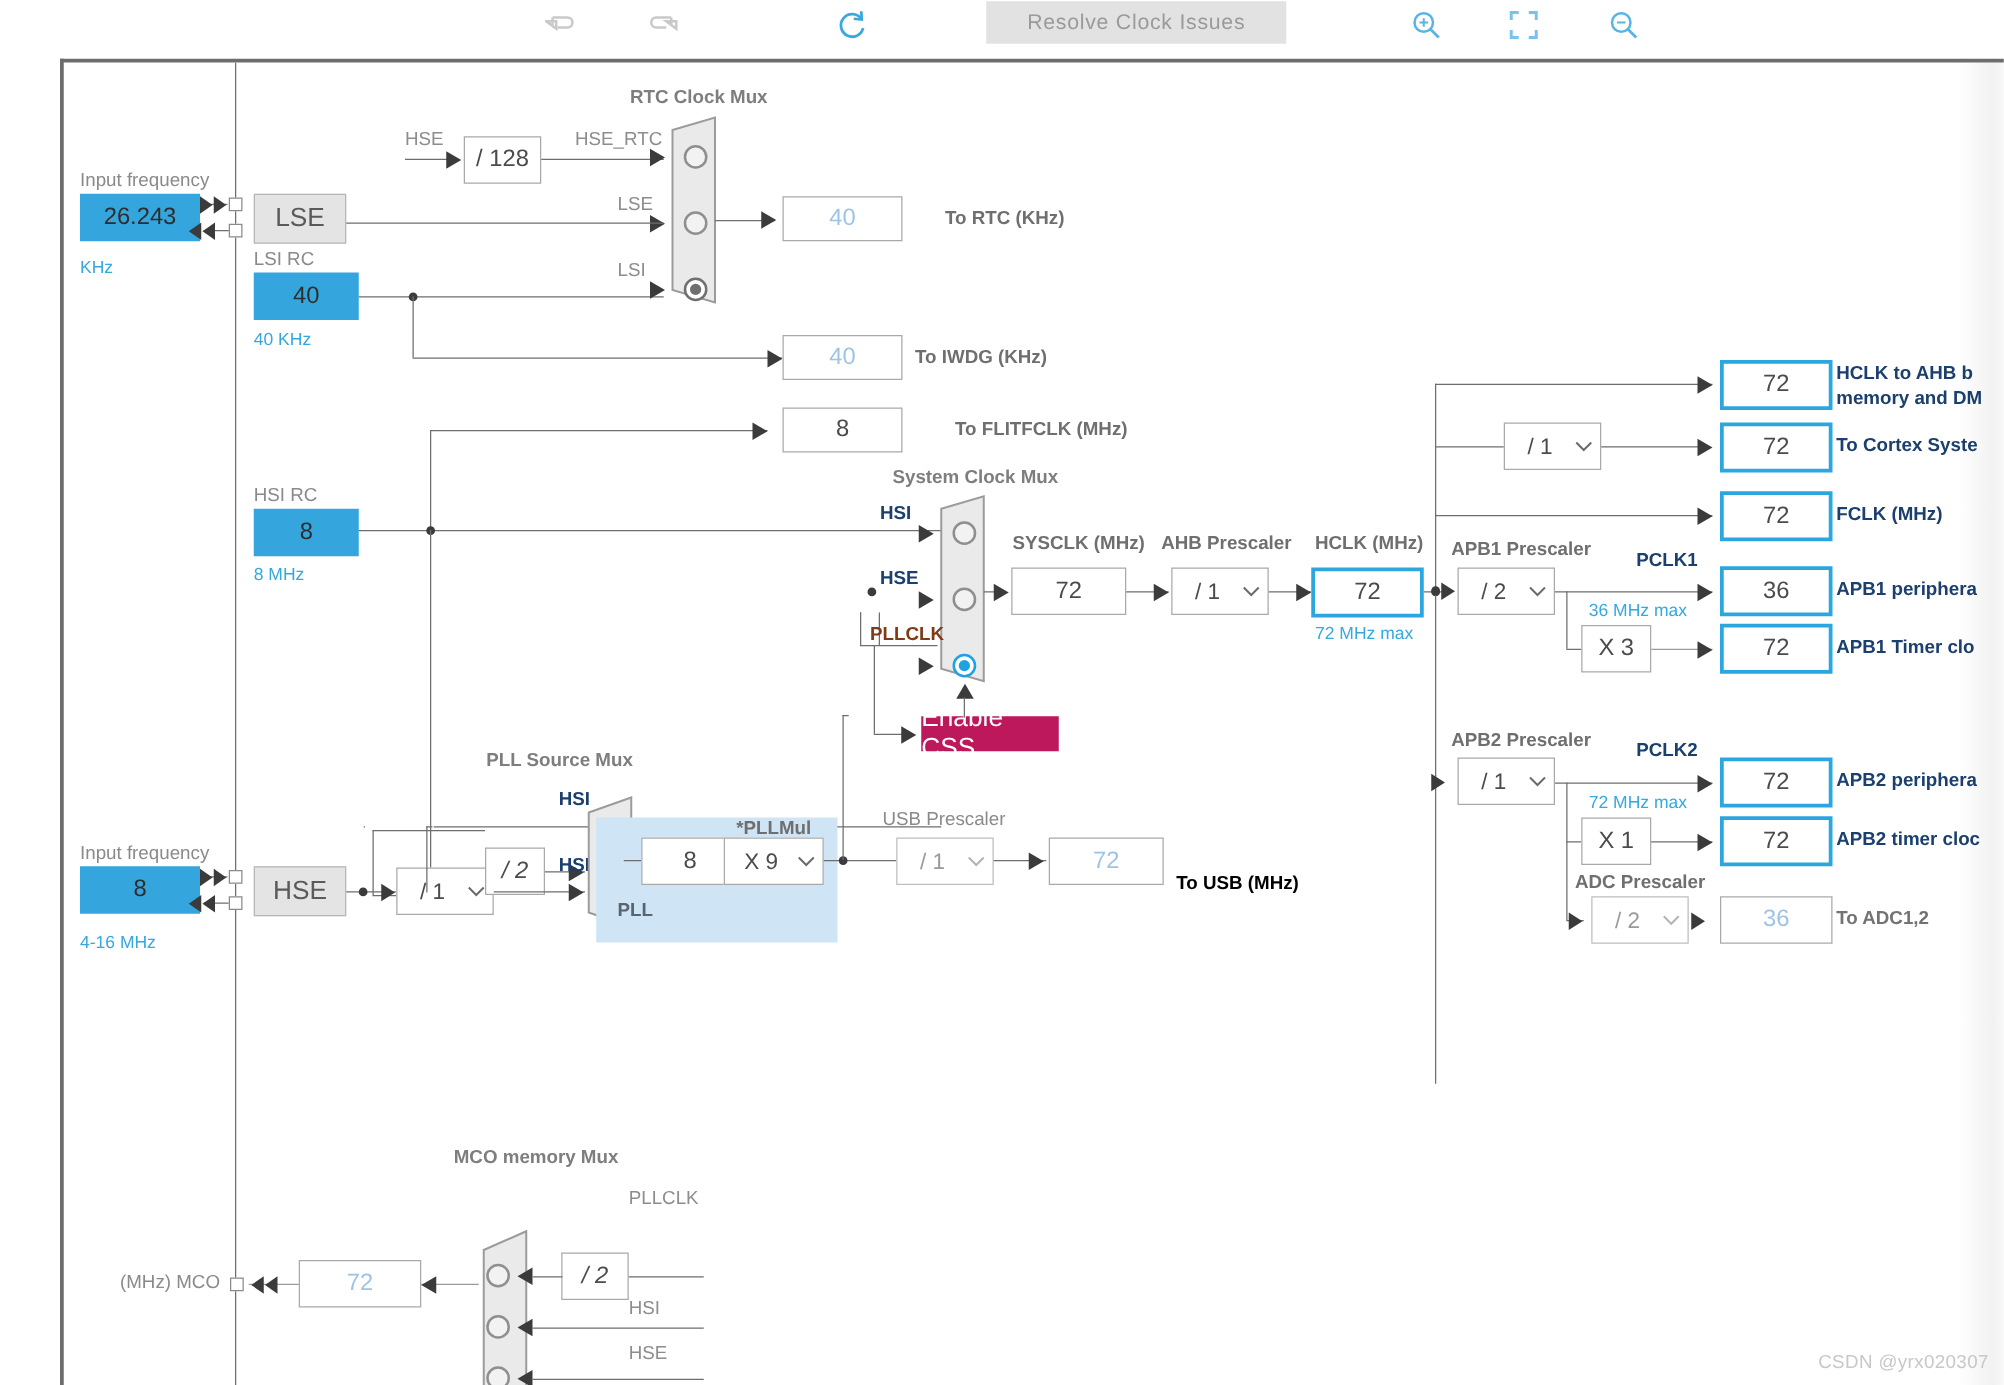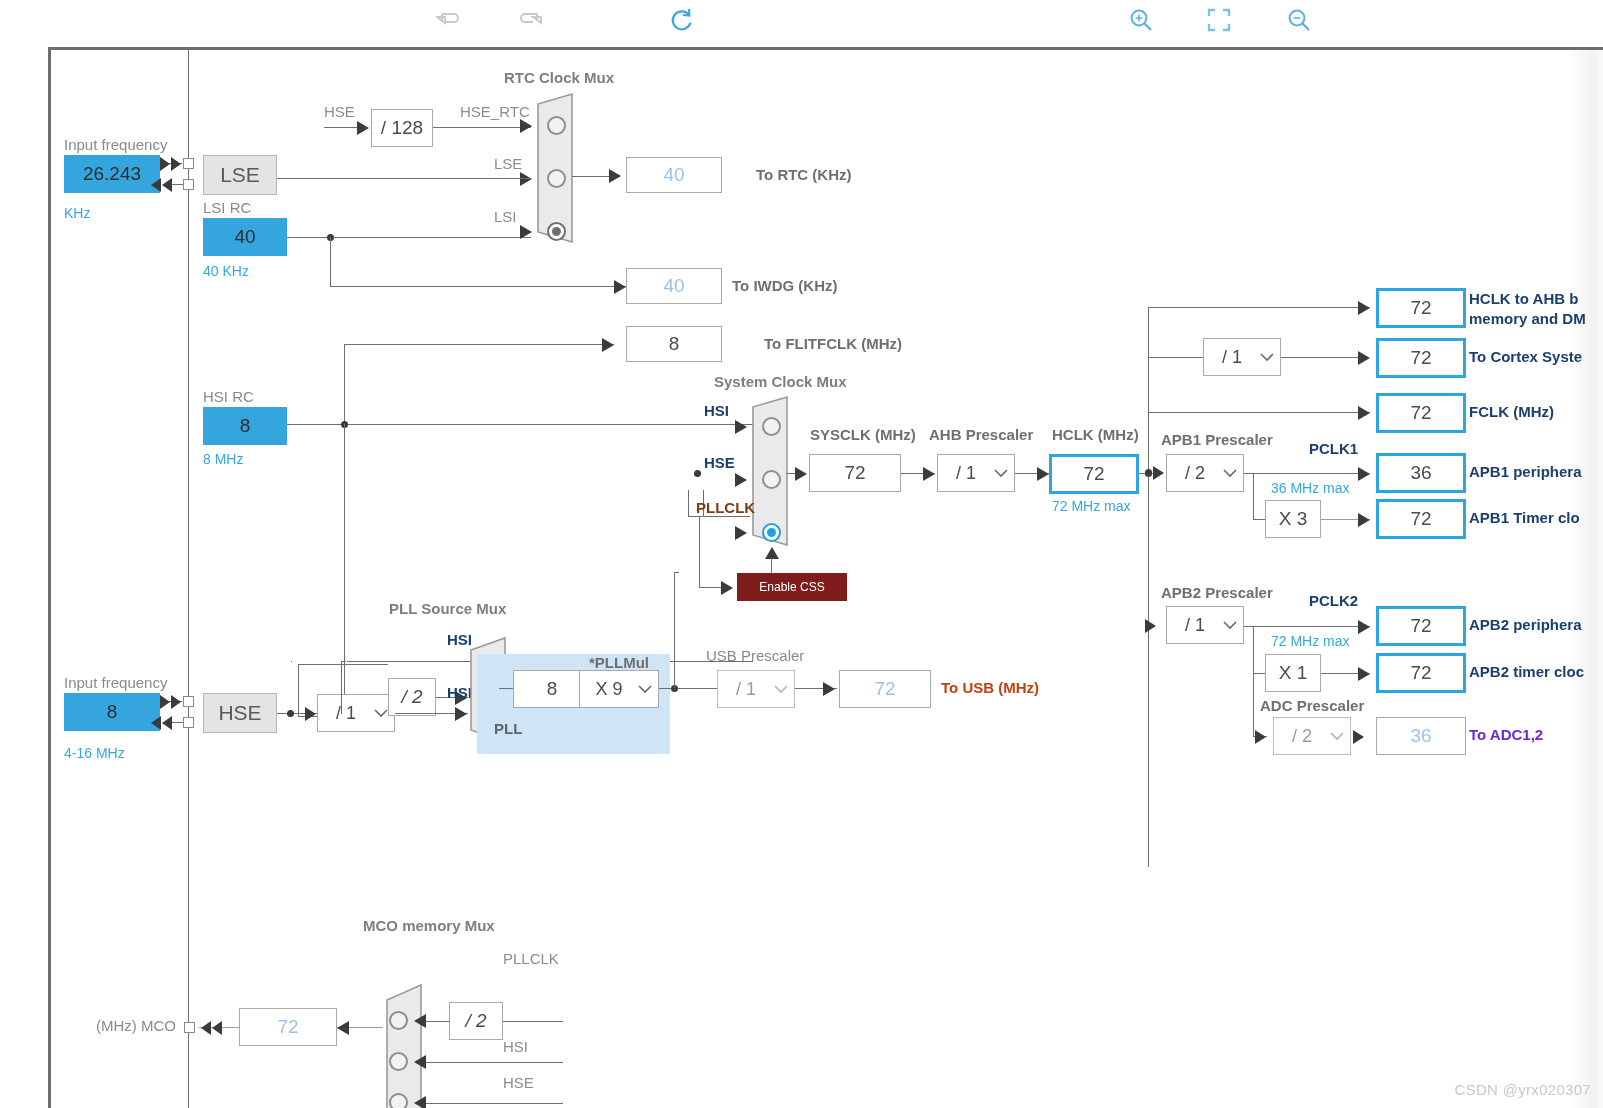"Resolve Clock Issues" div { html: none -> <div>Resolve Clock Issues</div> }
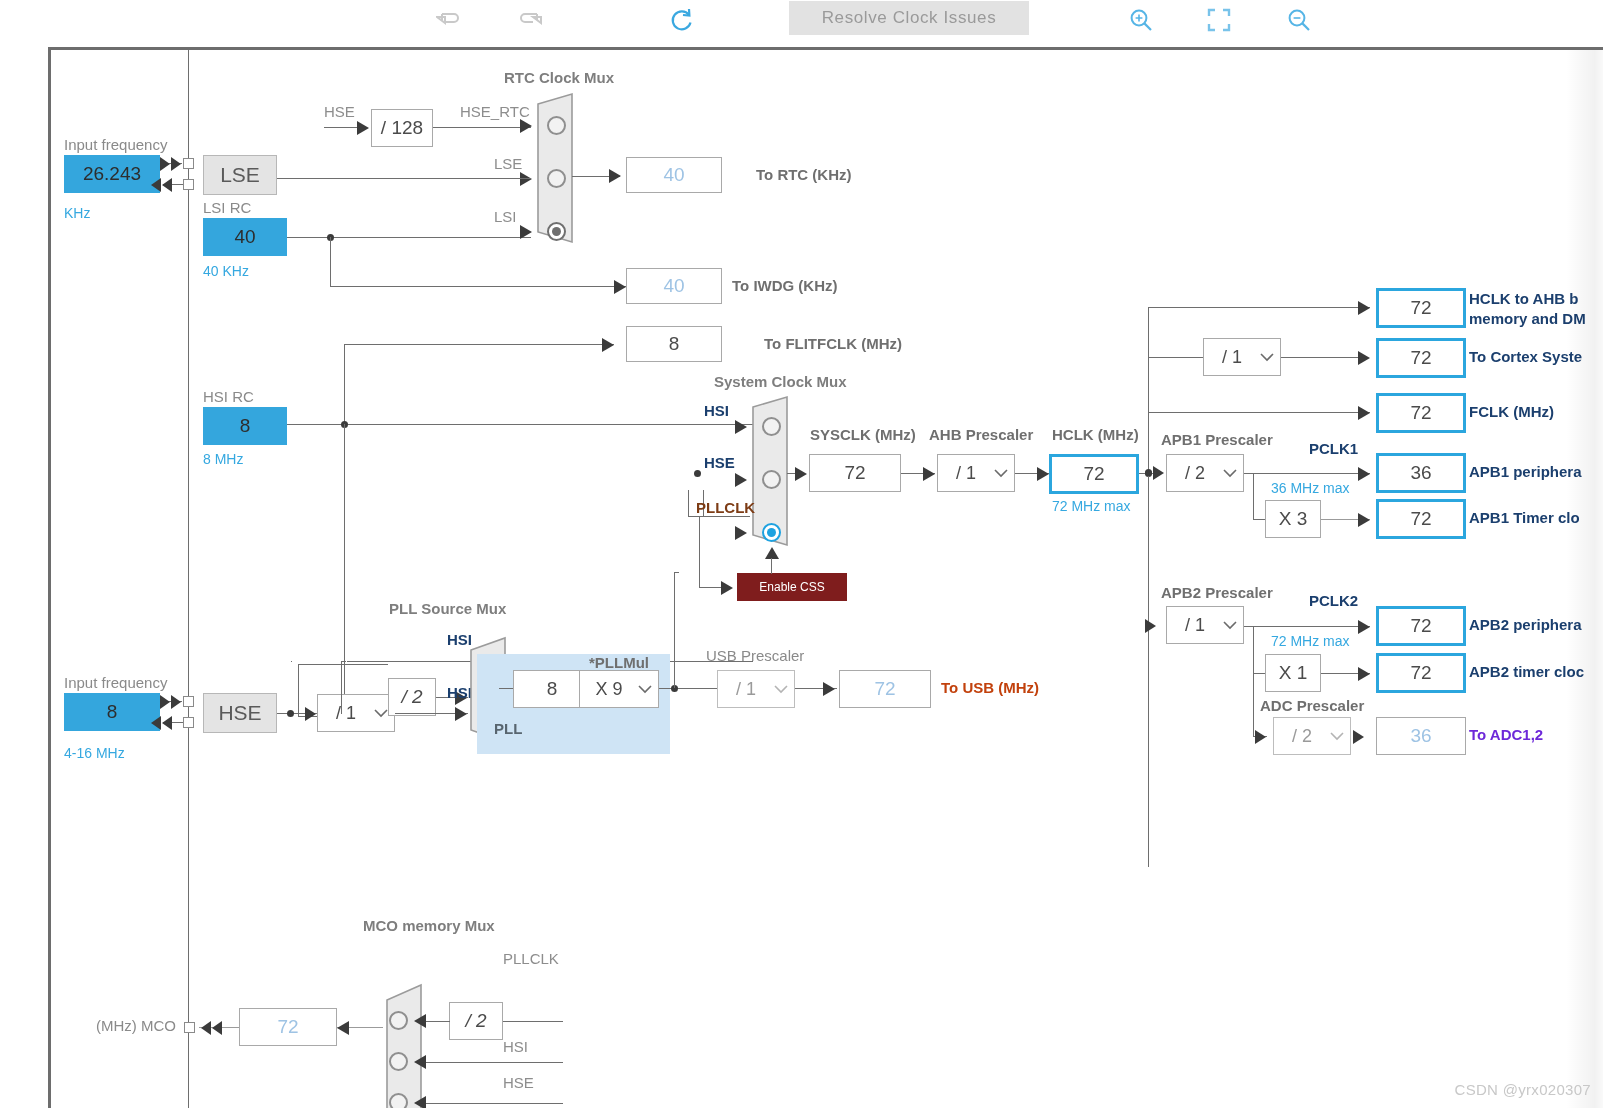"Enable CSS" #enable-css { background: #7f1d1d -> #be185d; font-size: 12px -> 21px }
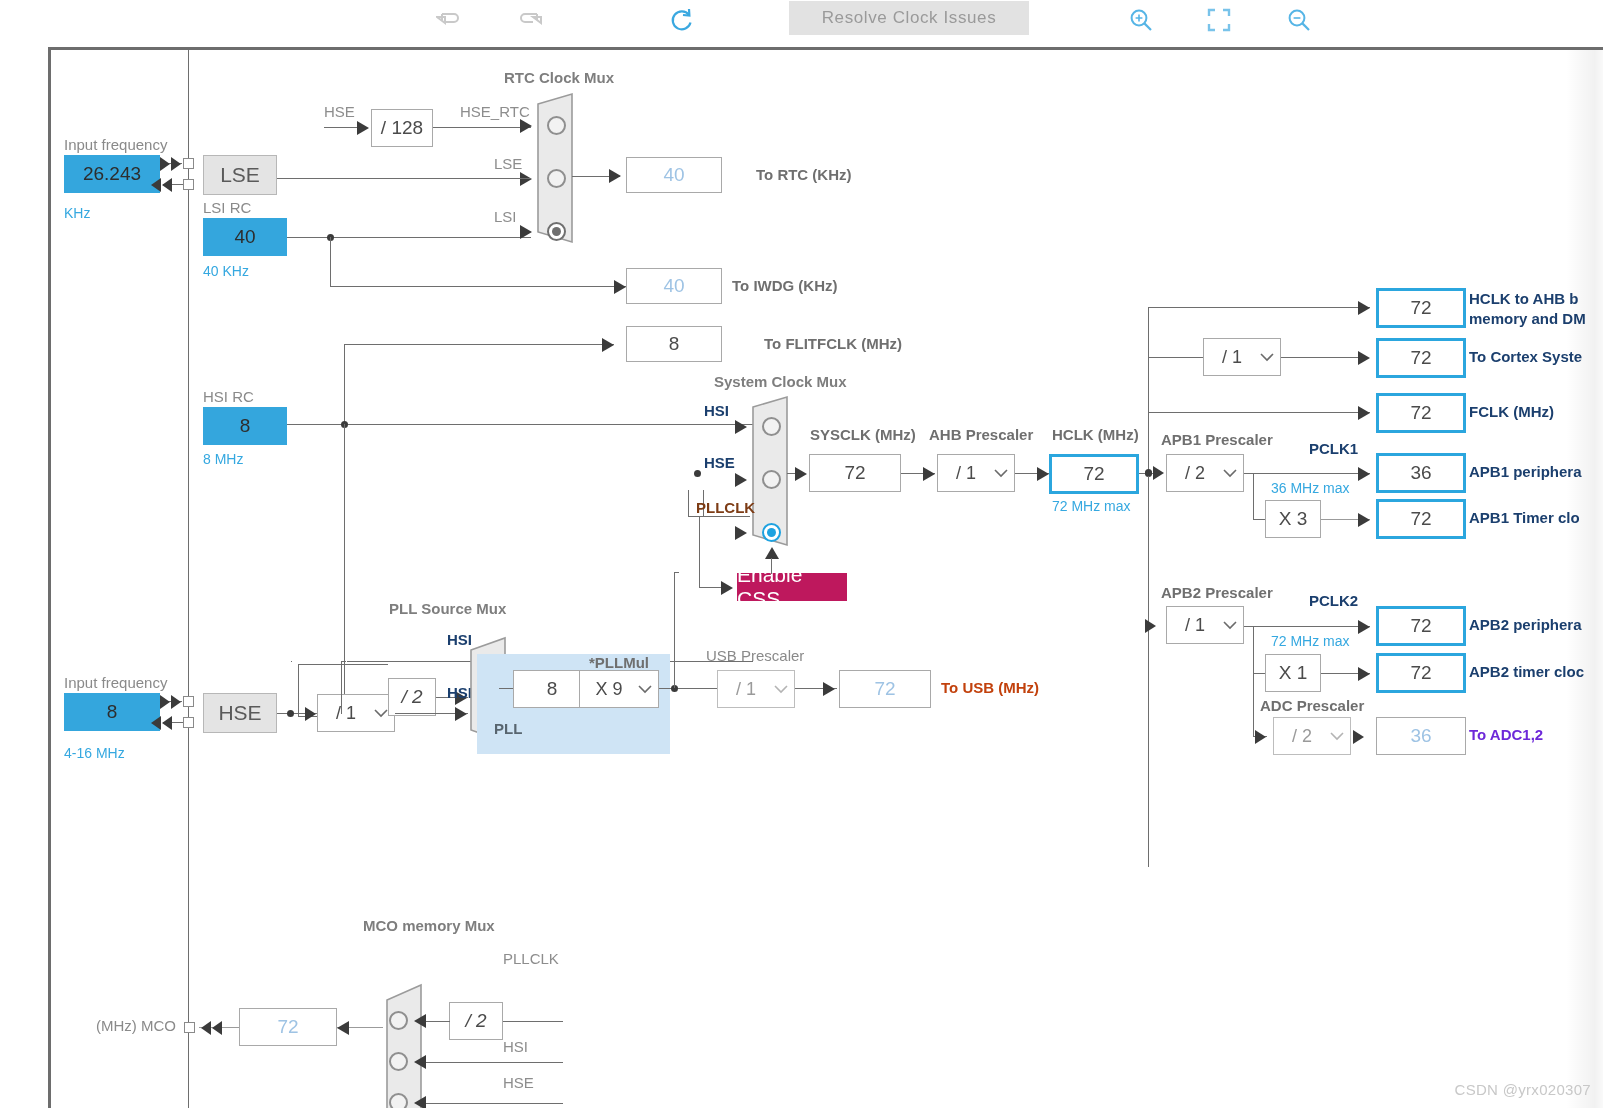"To USB (MHz)" div.lab { color: #c2410c -> #000000; top: 629px -> 648px }
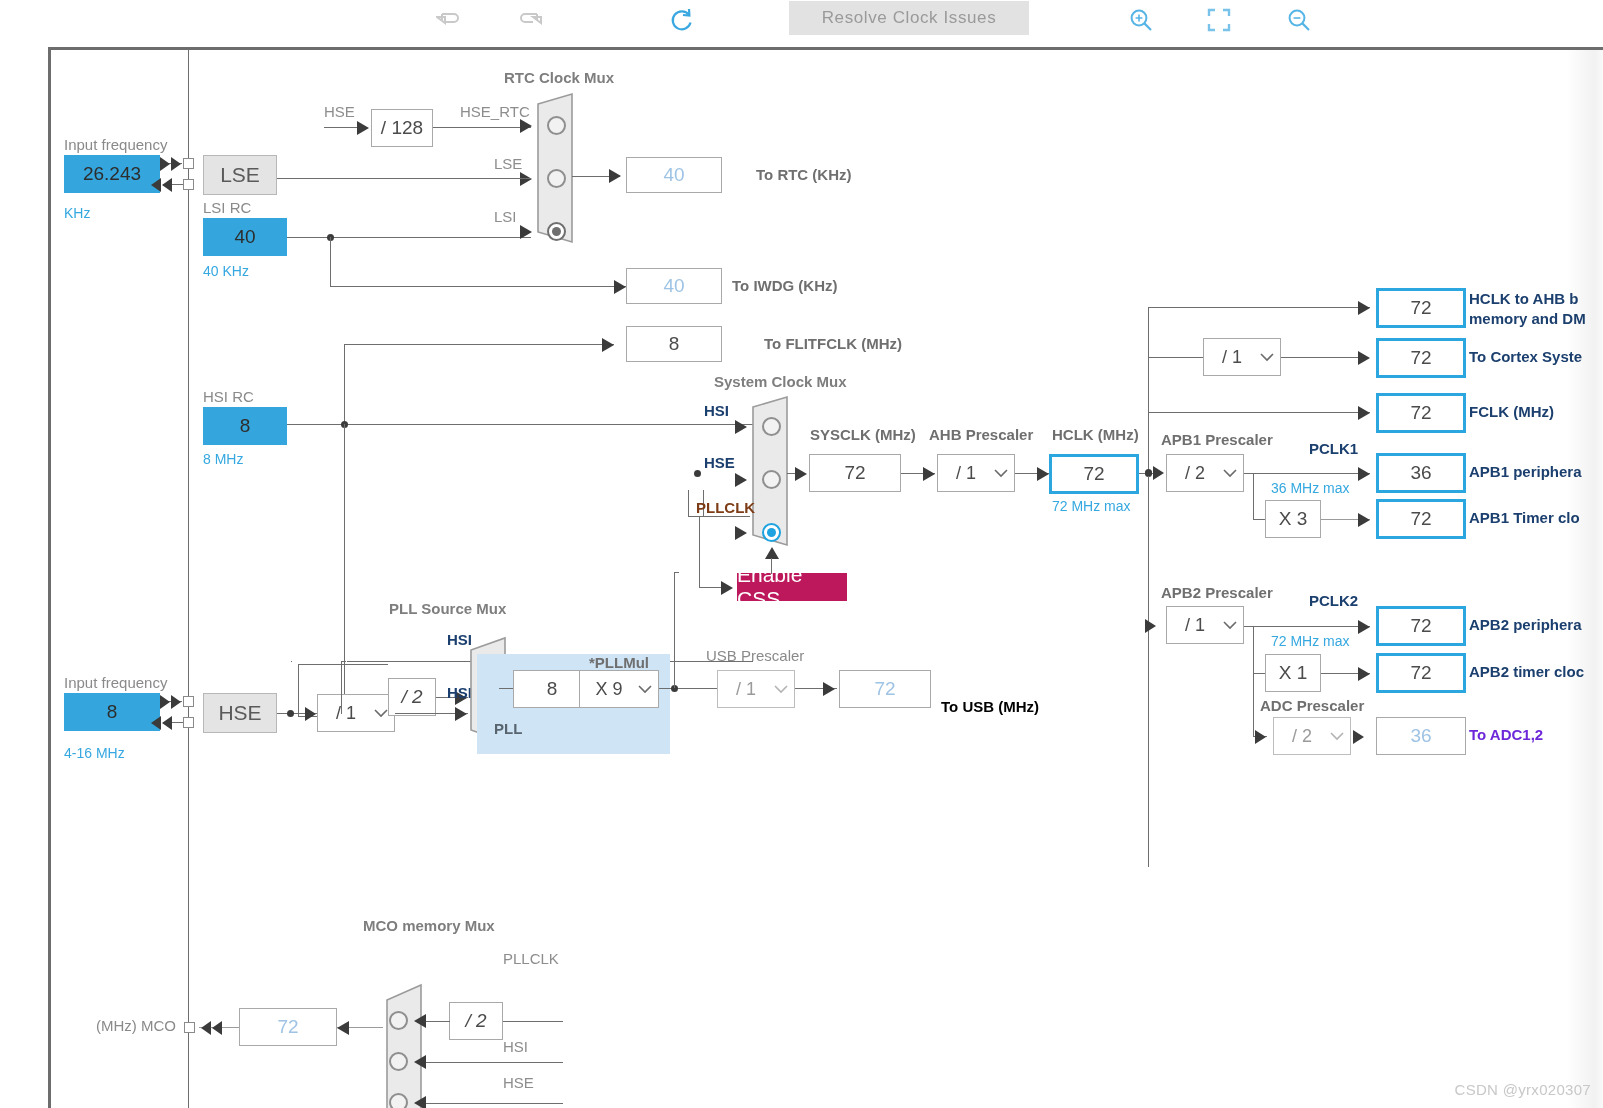"To ADC1,2" div.lab { color: #6d28d9 -> #737373 }
